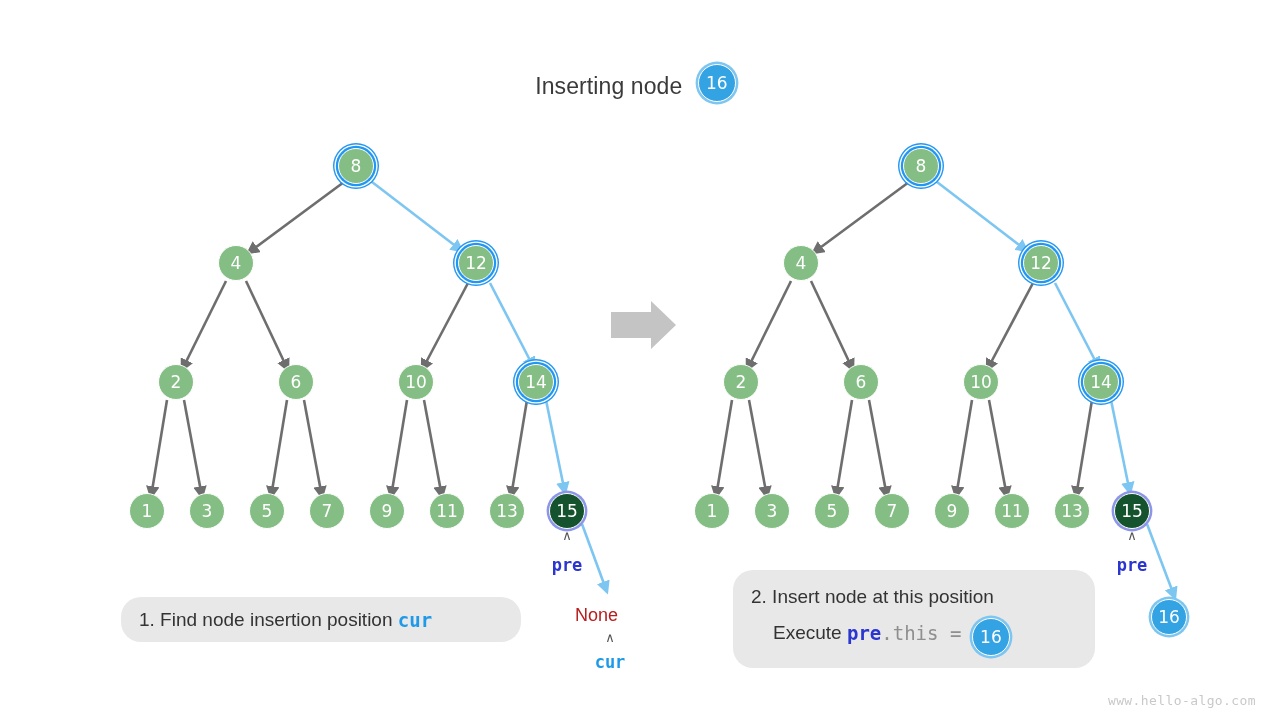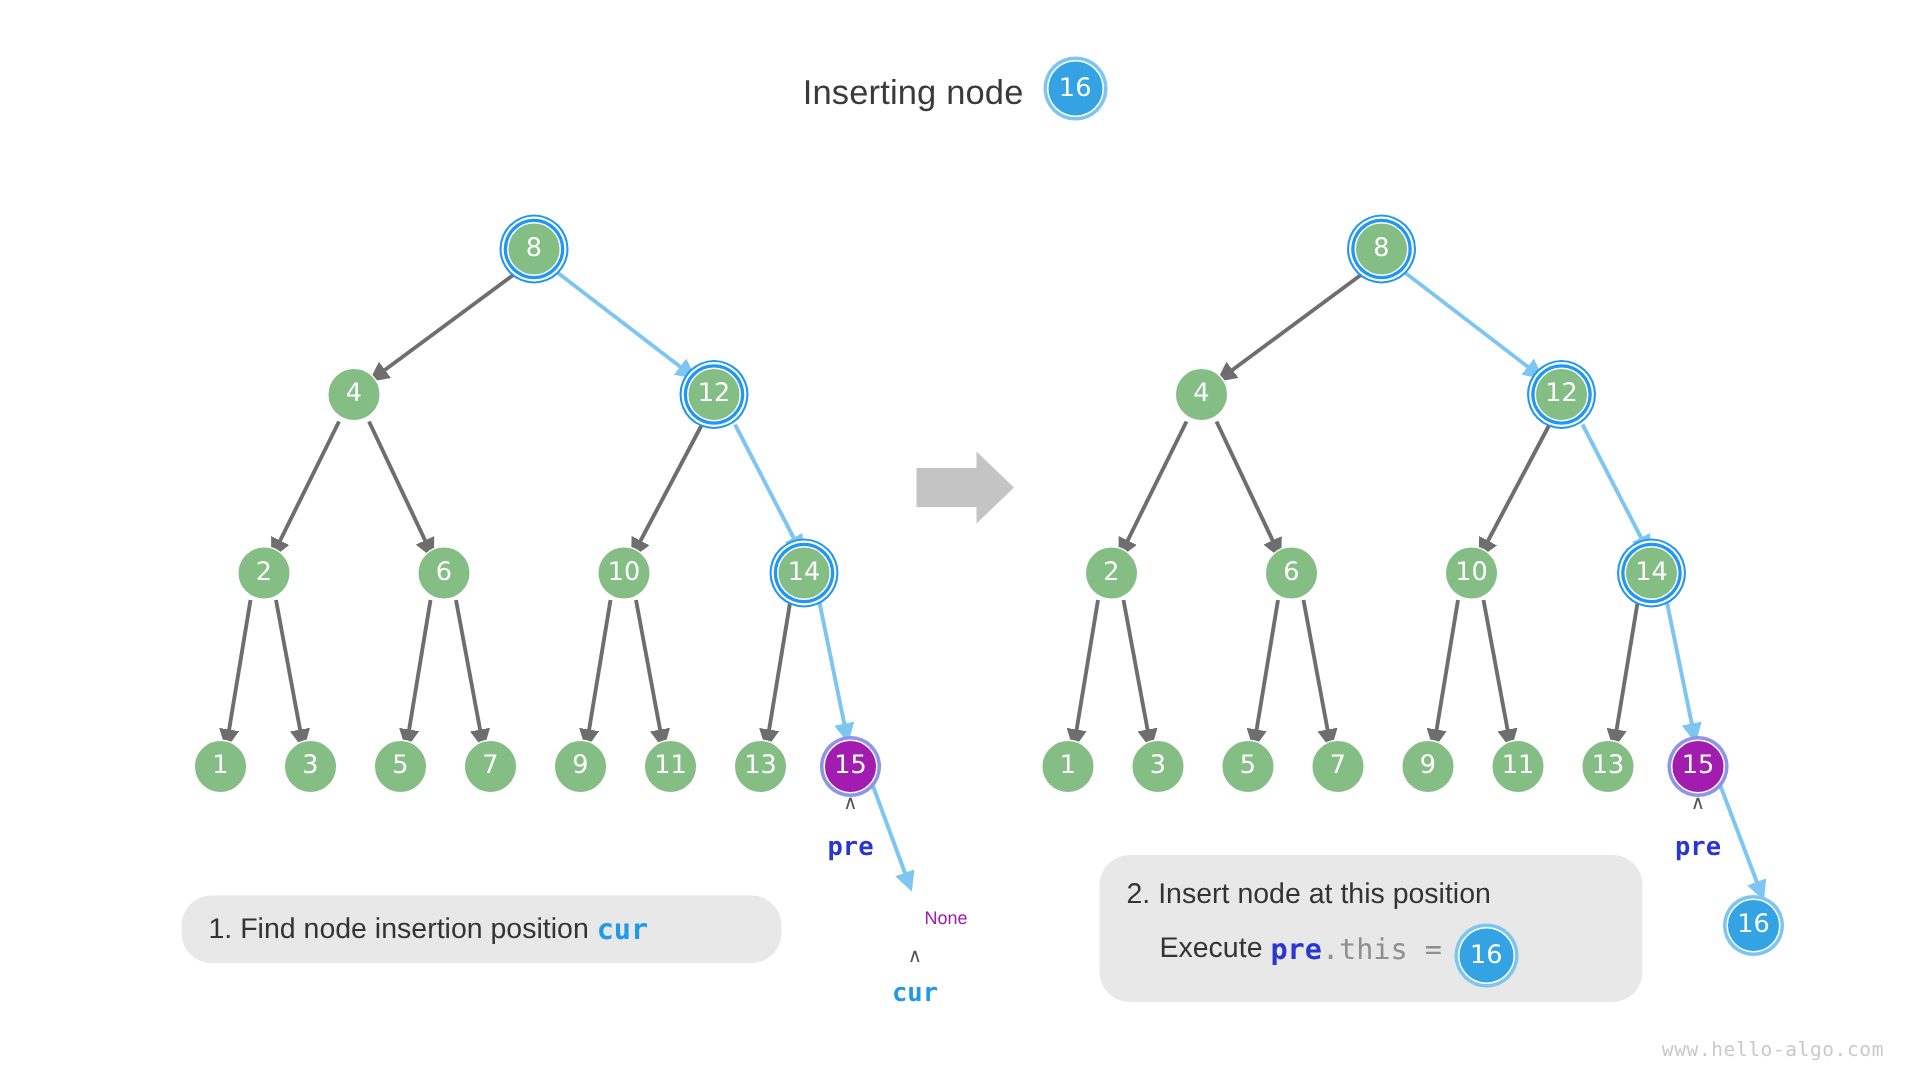"Inserting node" .title { top: 40px -> 64px }
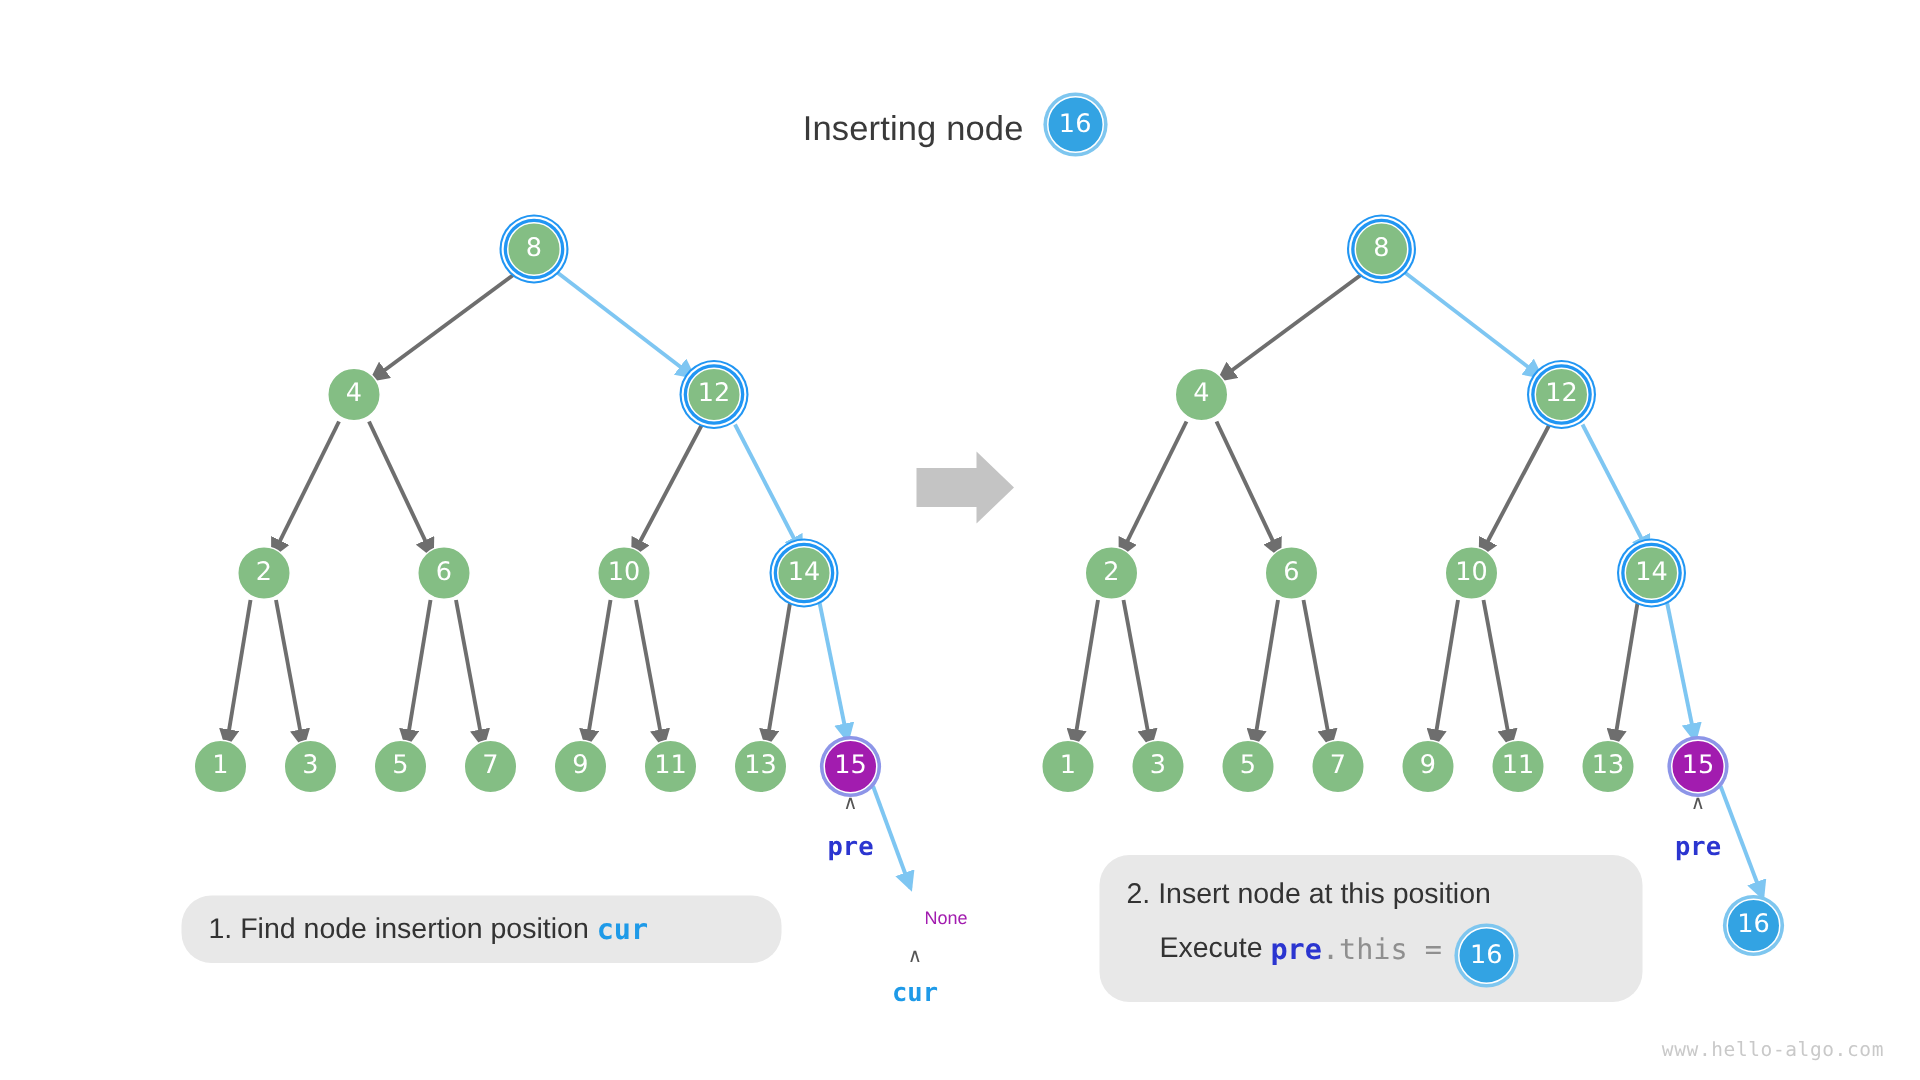"15" .node-purple { background: #a21caf -> #14532d }
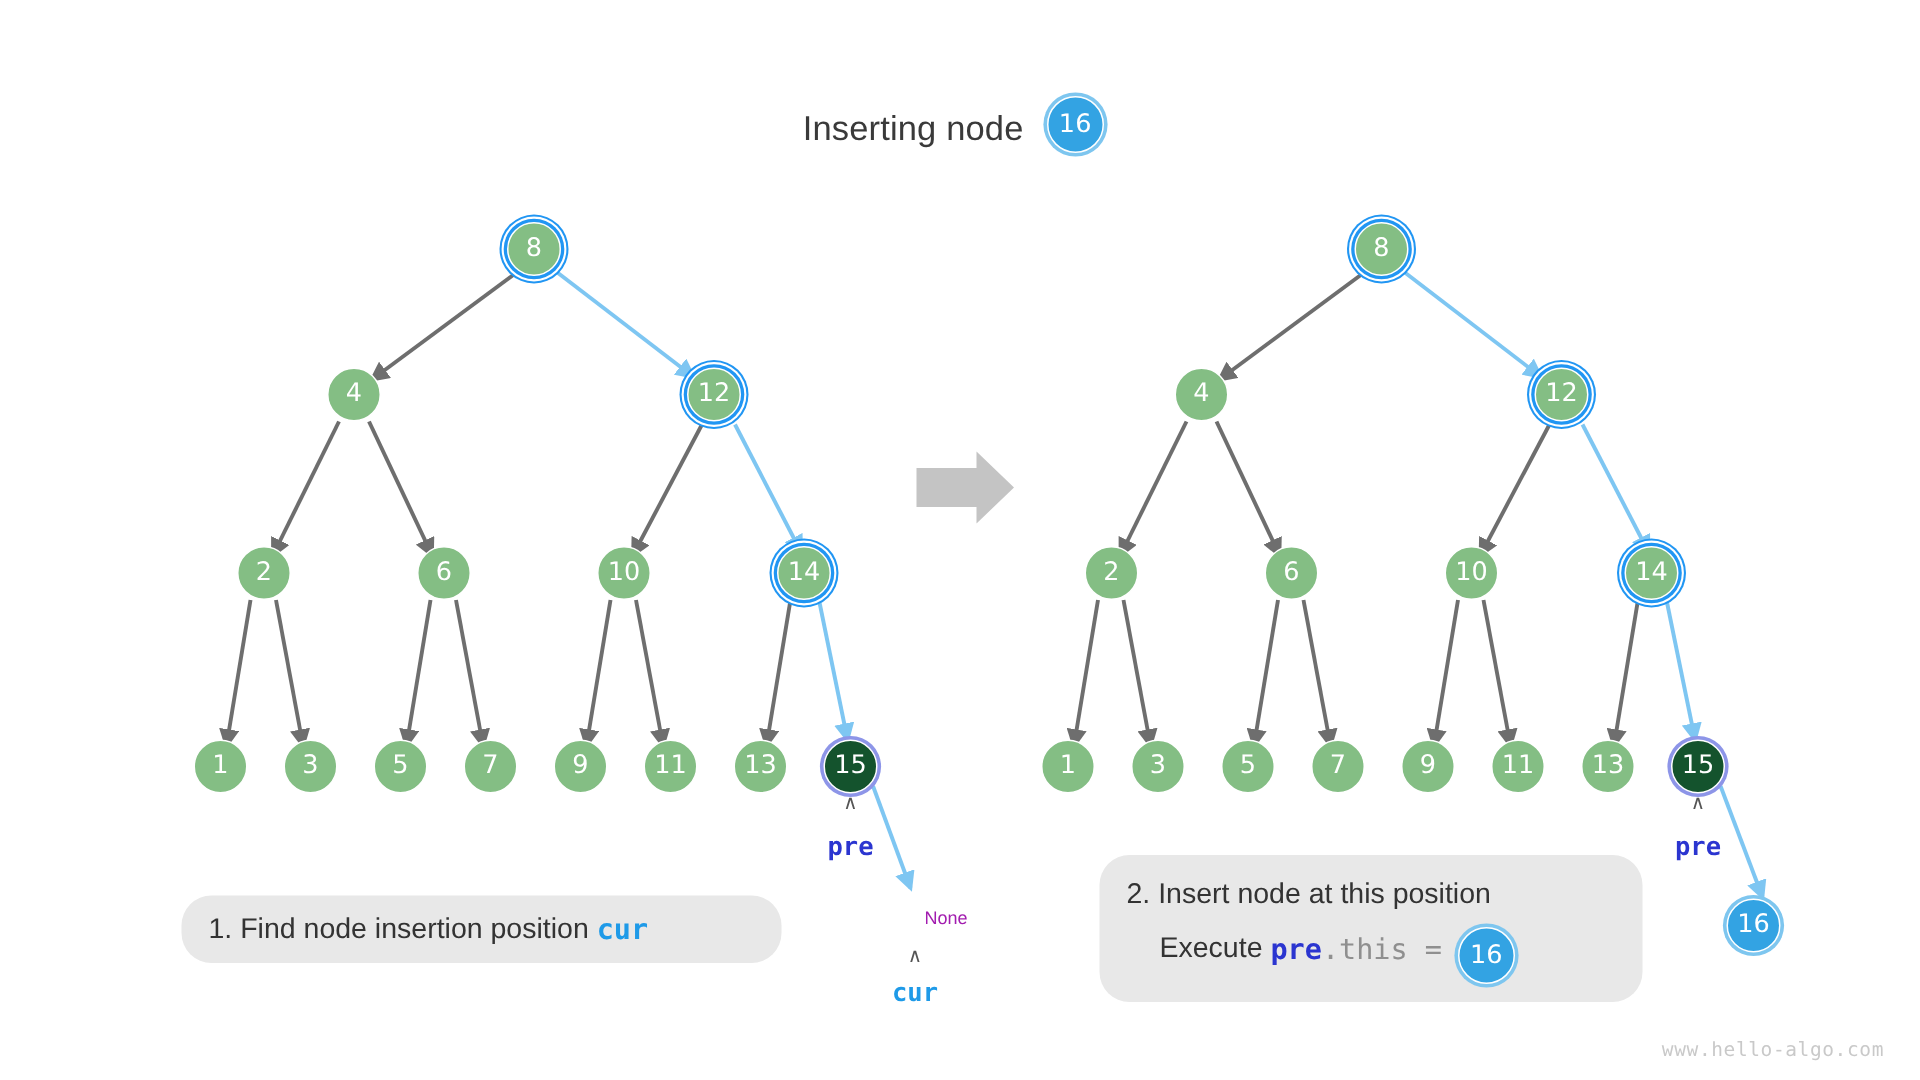"None" .none-label { color: #a21caf -> #b91c1c; font-size: 12px -> 18px; text-align: right -> left }
